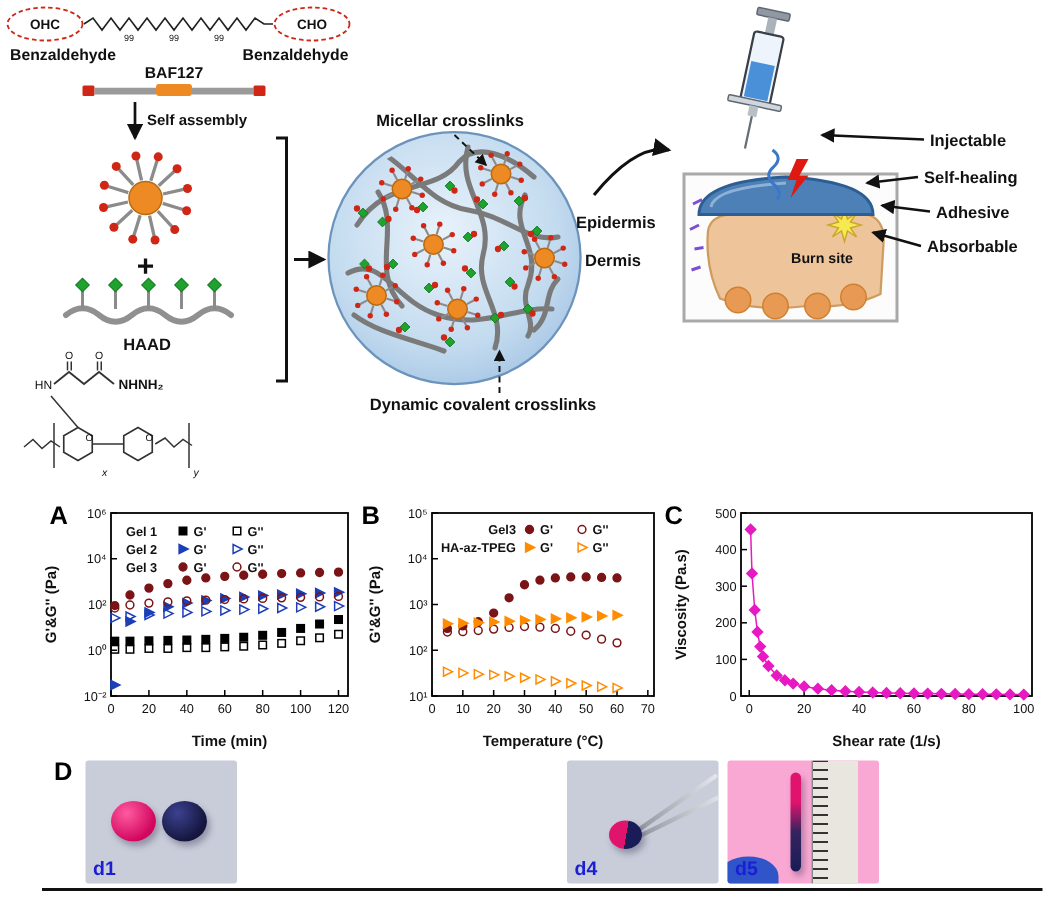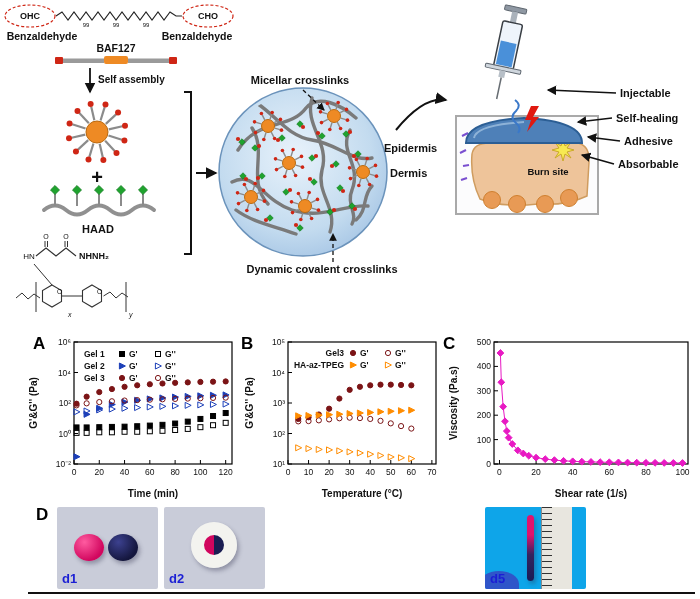"d2" div.photo { html: <div> <div></div> <span>d2</span> </div> -> none }
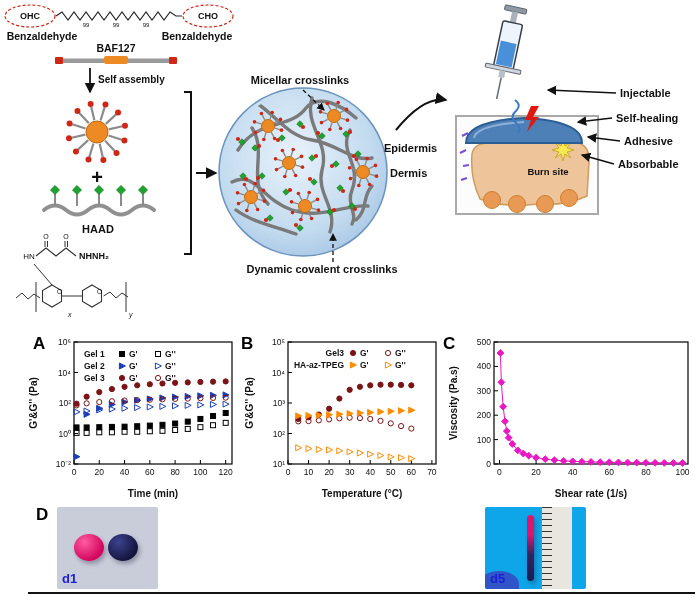"d4" div.photo { html: none -> <div> <div></div> <div></div> <div></div> <span>d4</span> </div> }
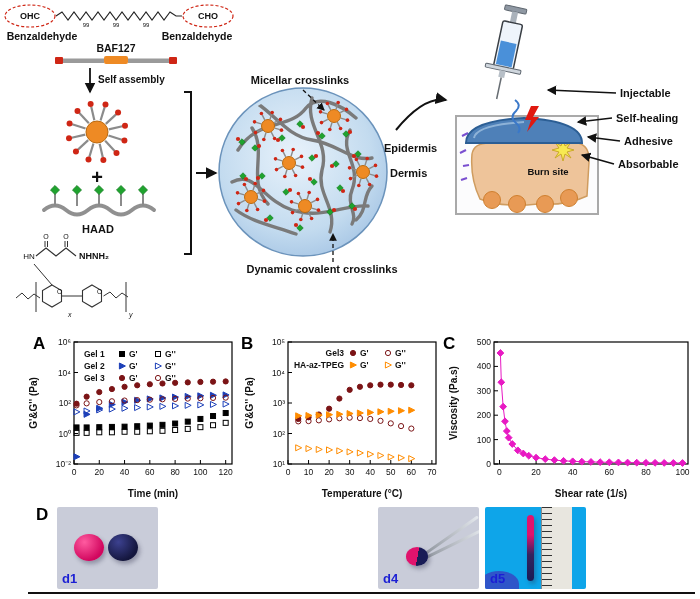"d5" div.photo { background: #0ea5e9 -> #f9a8d4 }
